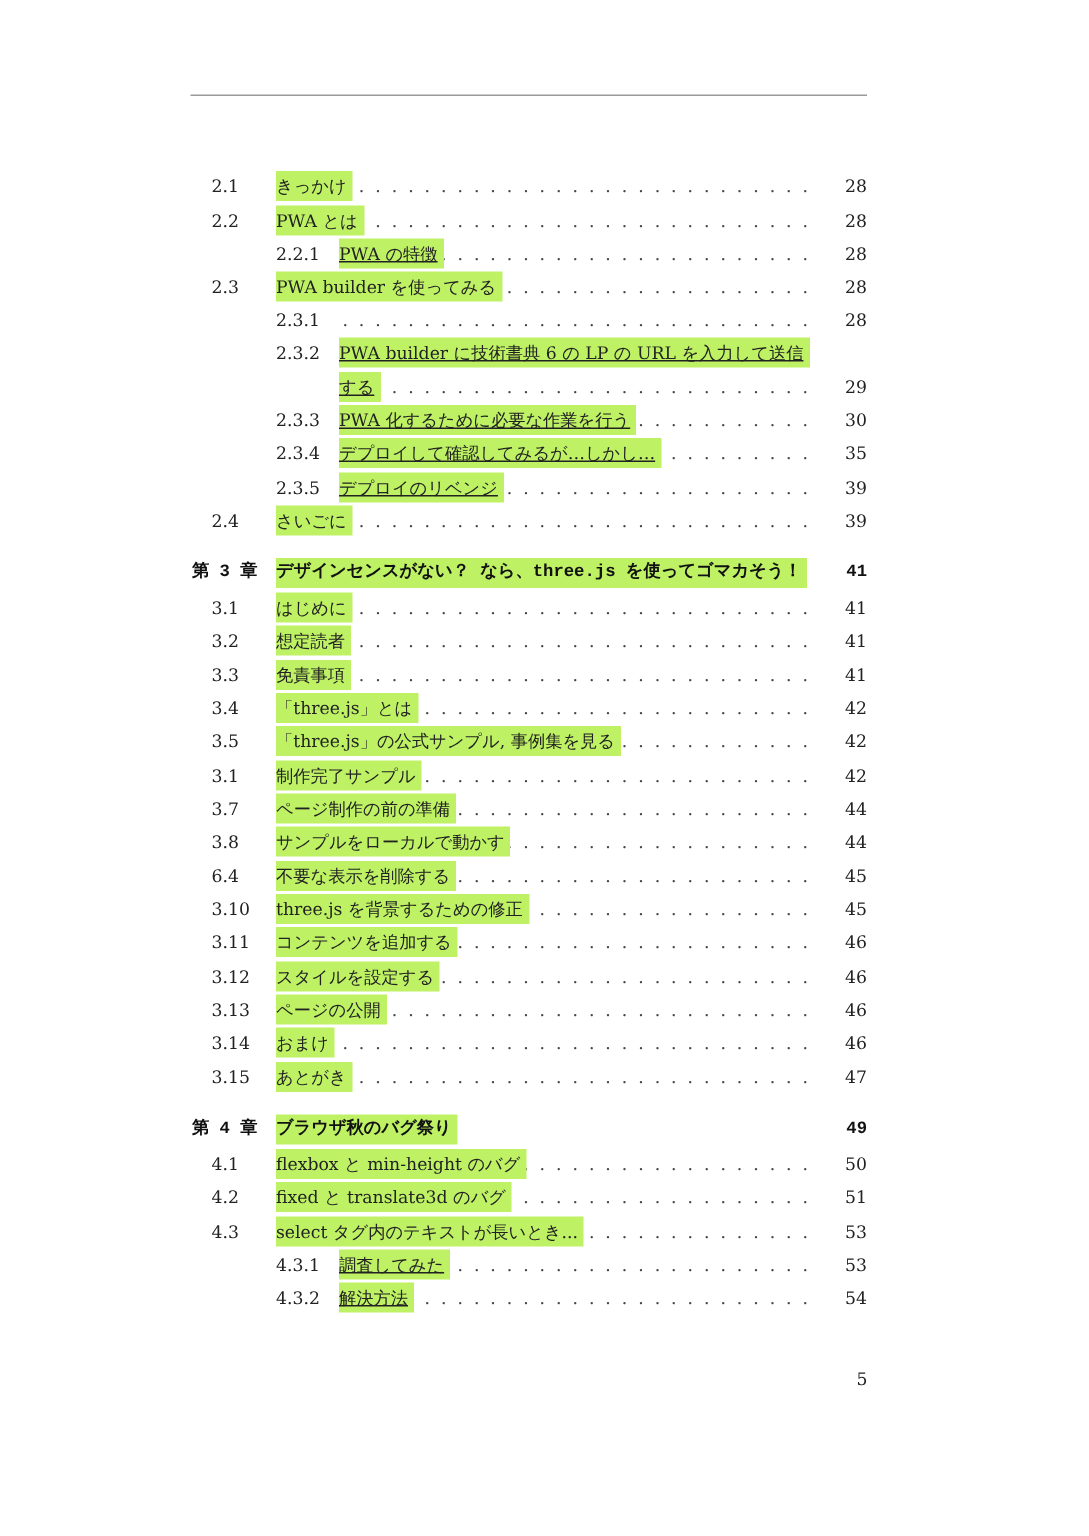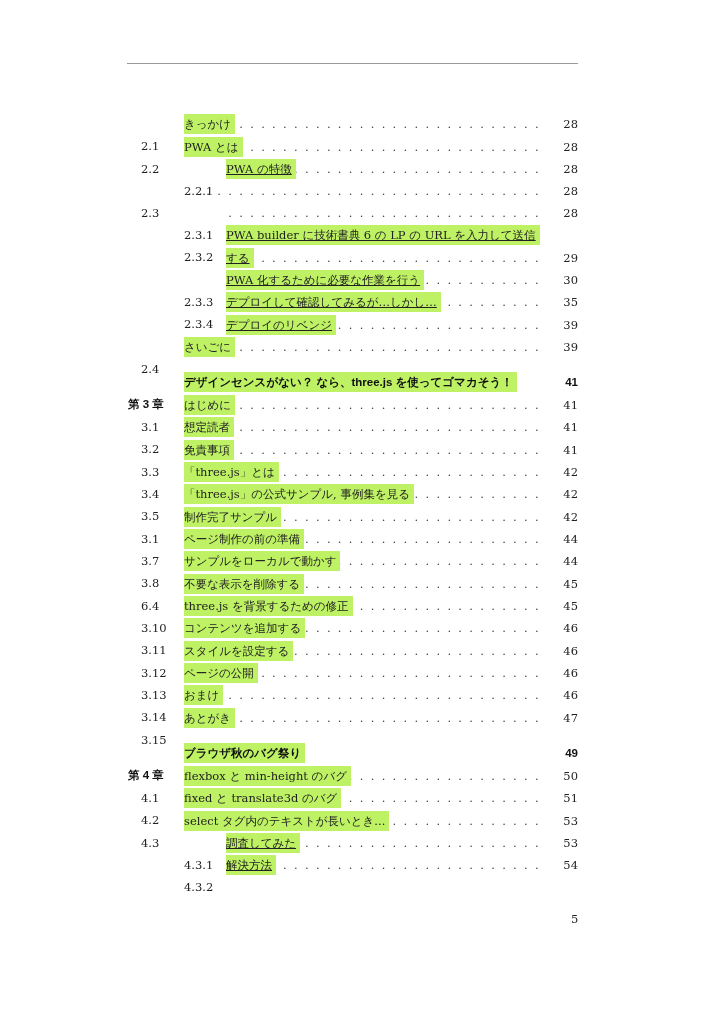"2.1" .num { margin-top: 22px -> none }
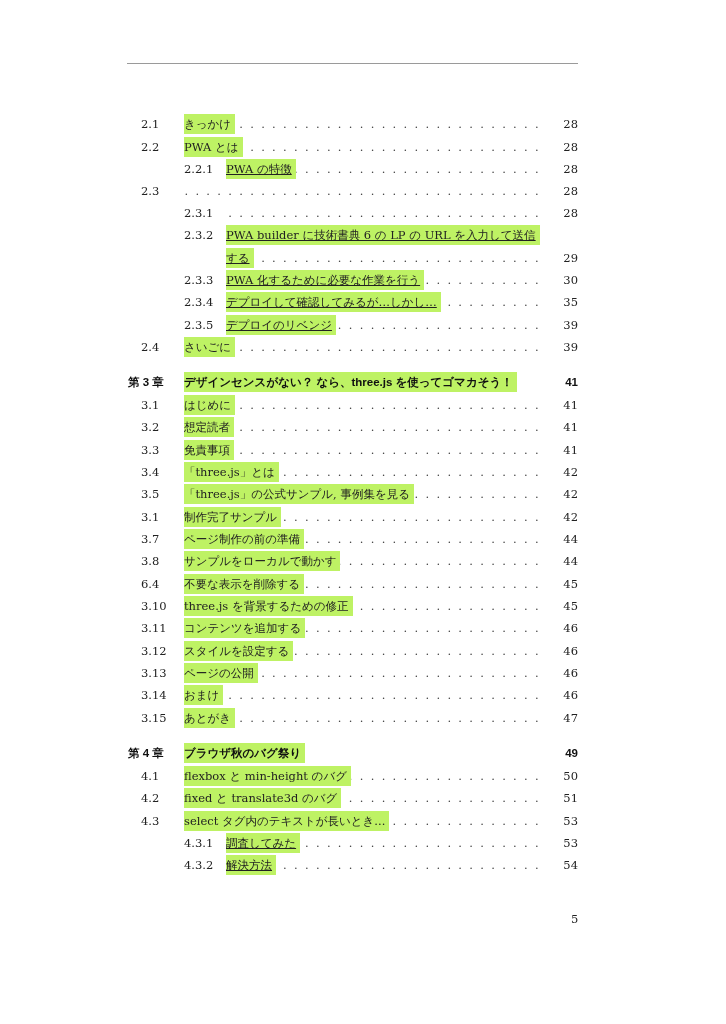"PWA builder を使ってみる" span.title { html: none -> <span>PWA builder を使ってみる</span> }
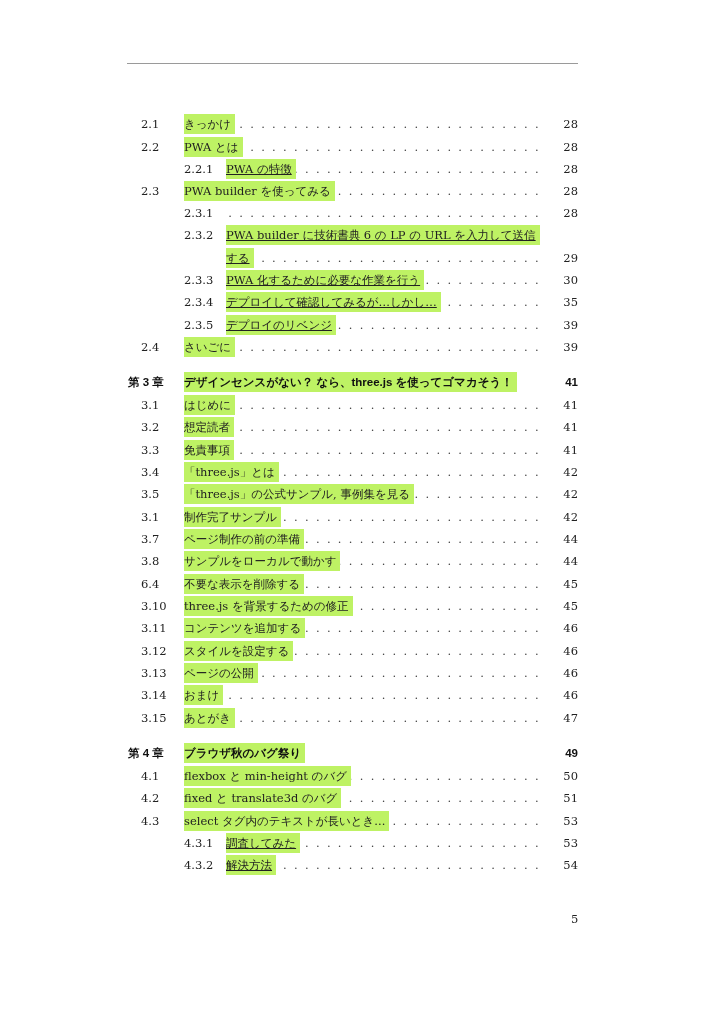"第 3 章" .chapter { font-family: Liberation Sans, sans-serif -> Liberation Mono, monospace }
